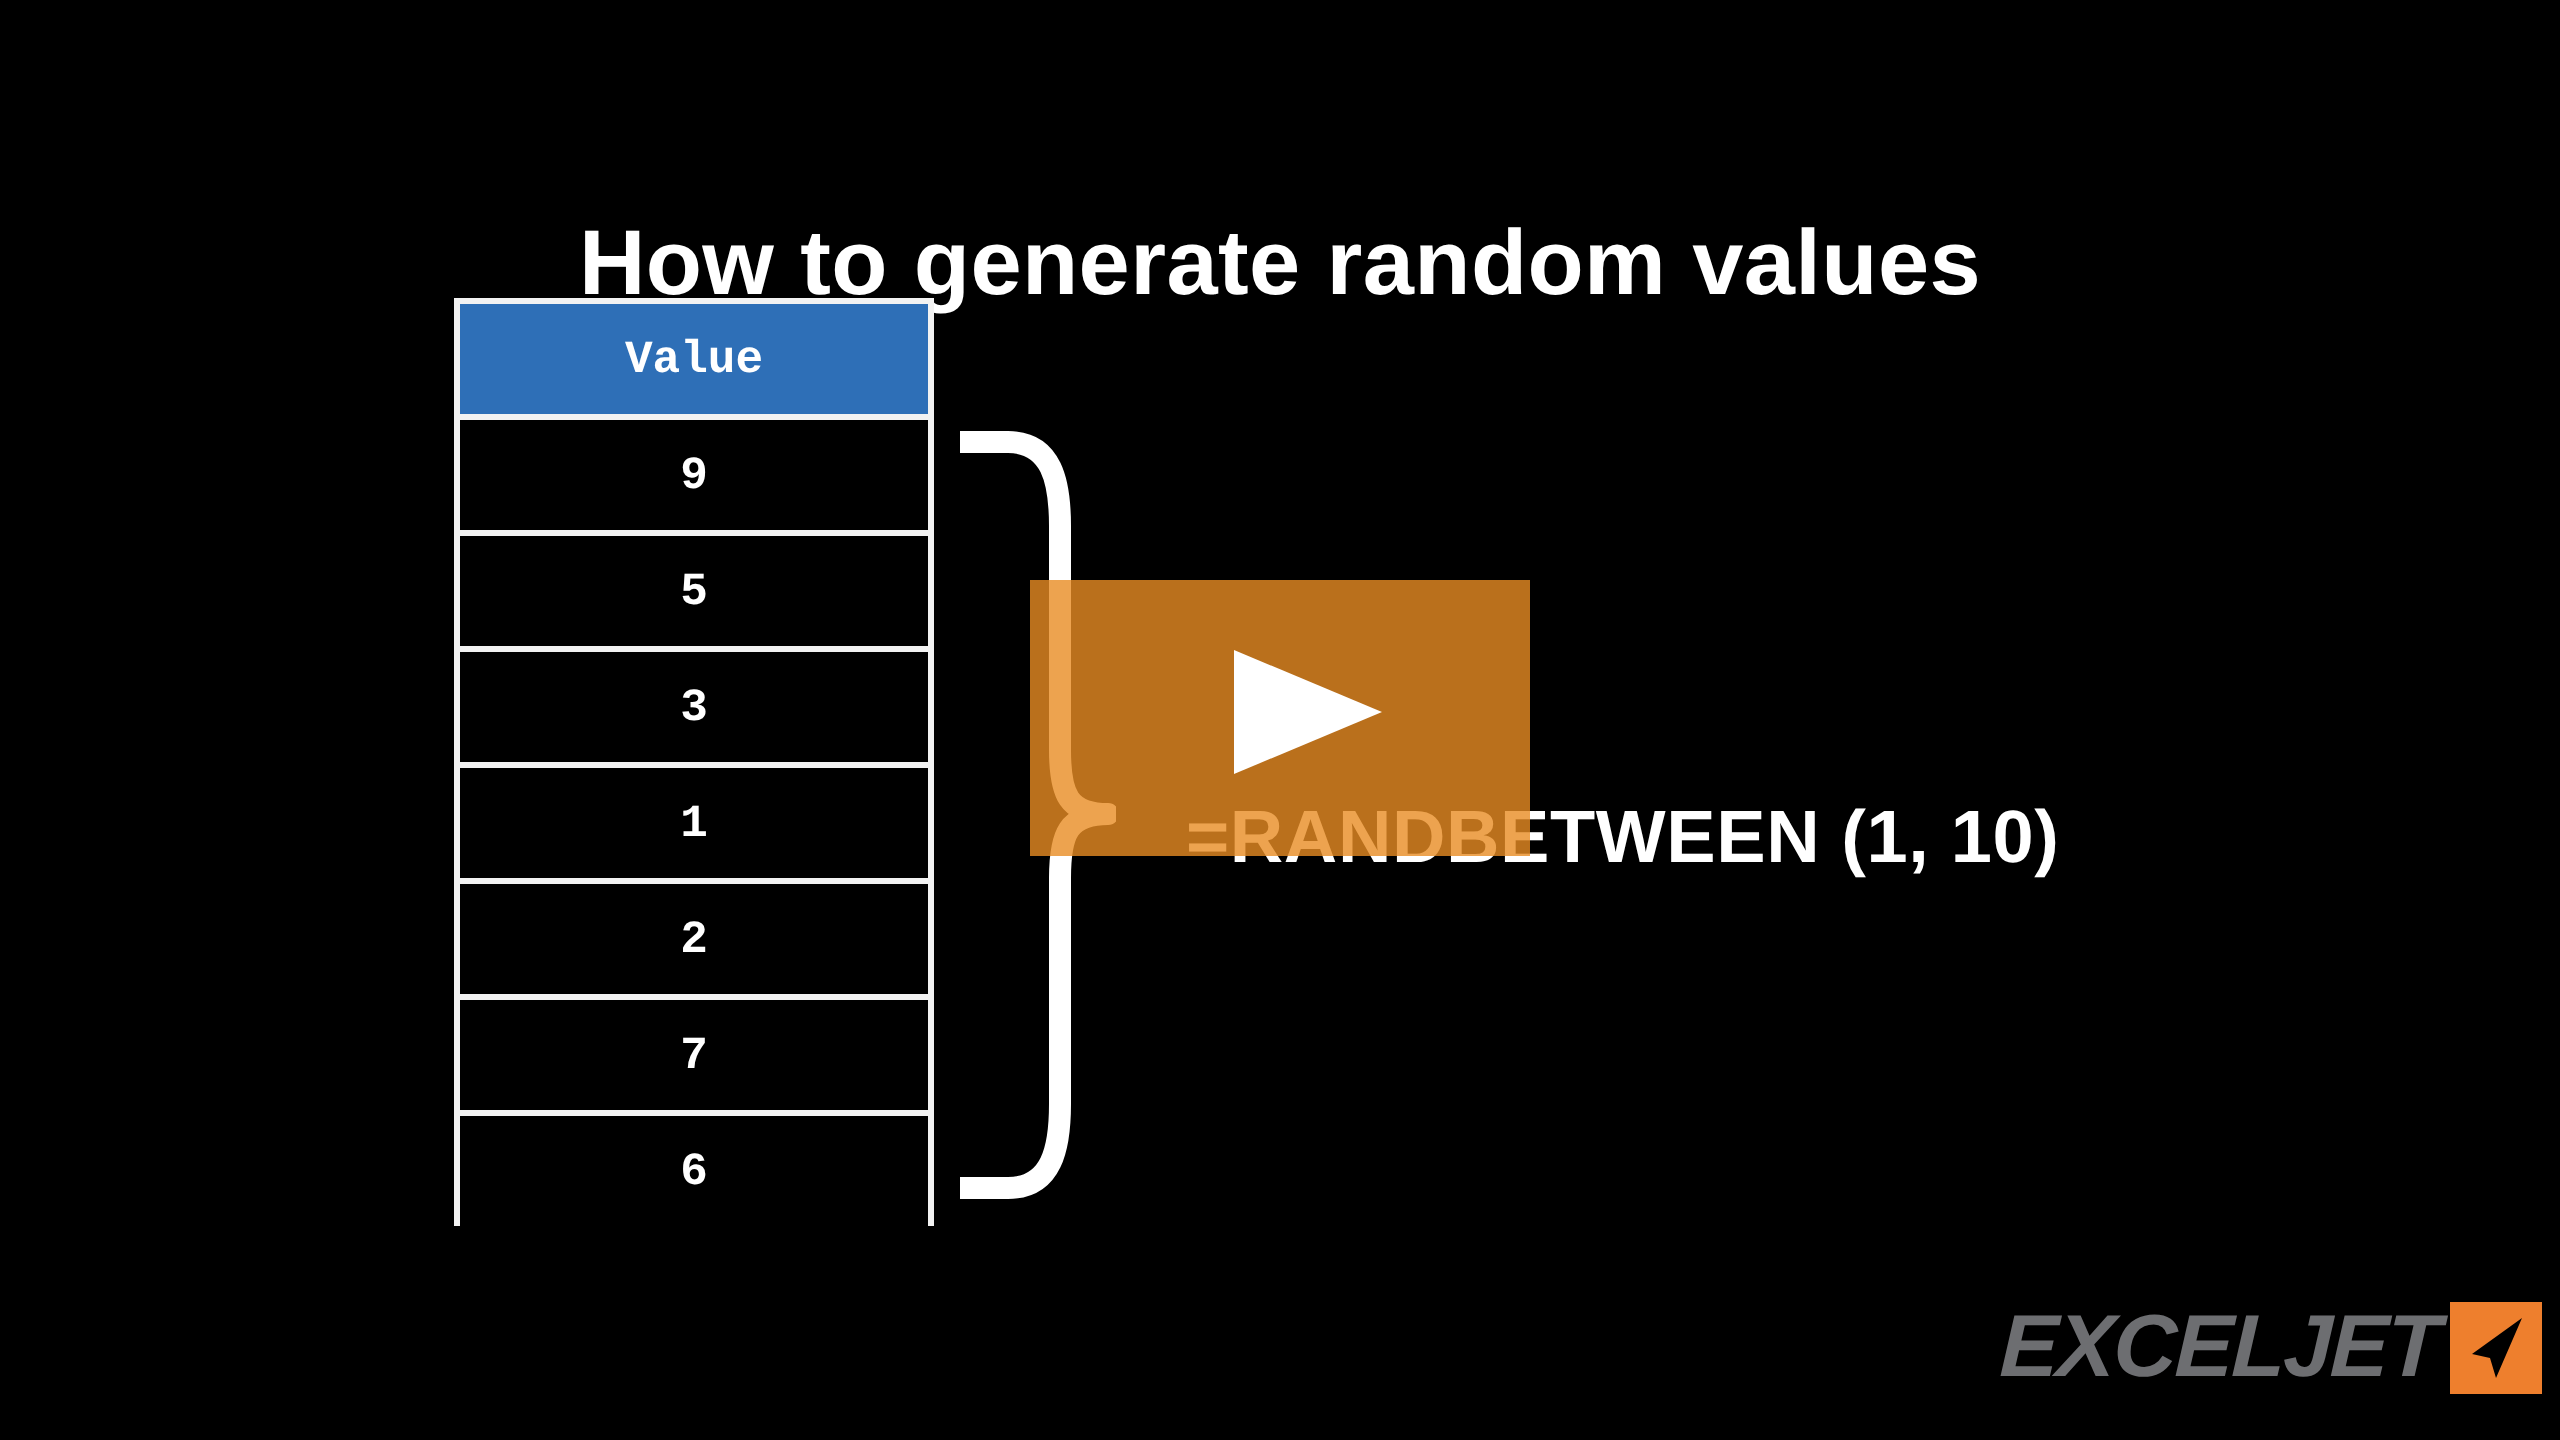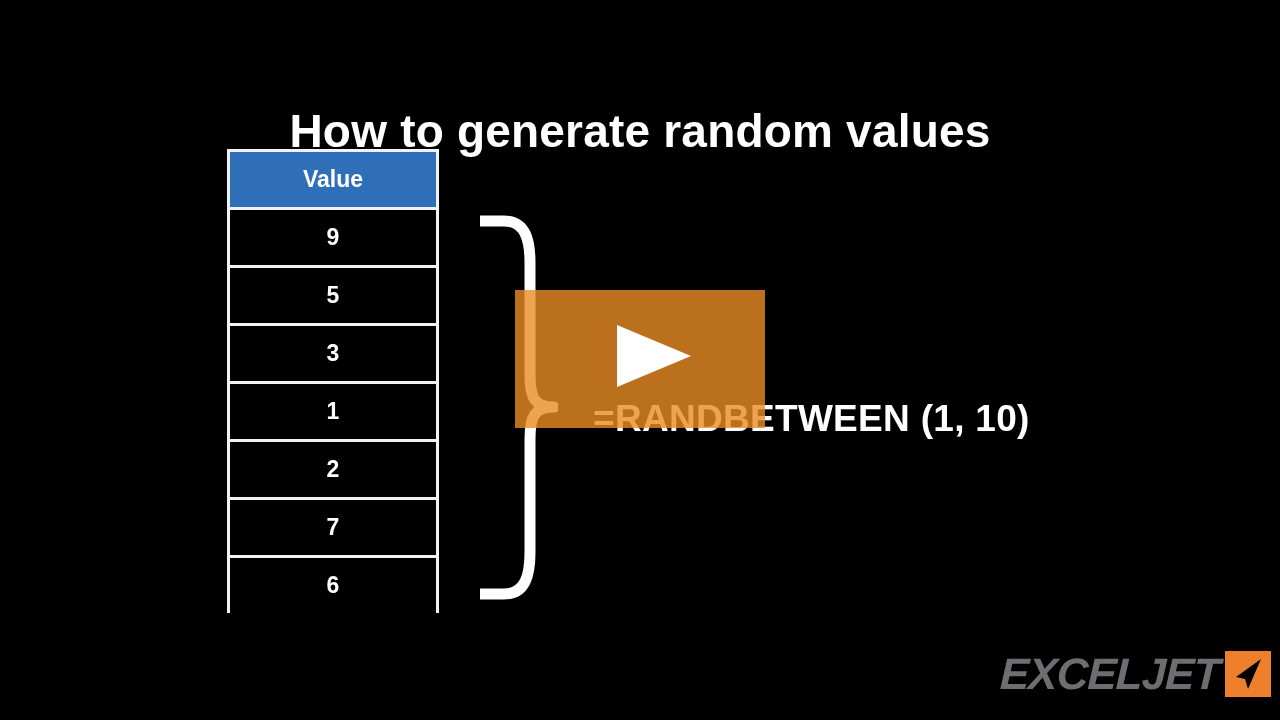"Value" #table { font-family: none -> Liberation Mono, monospace; width: 212px -> 240px }
